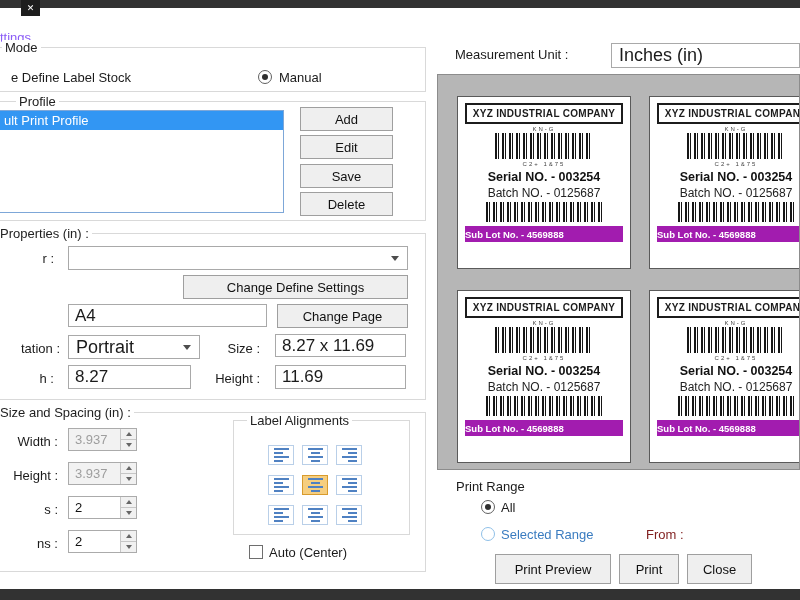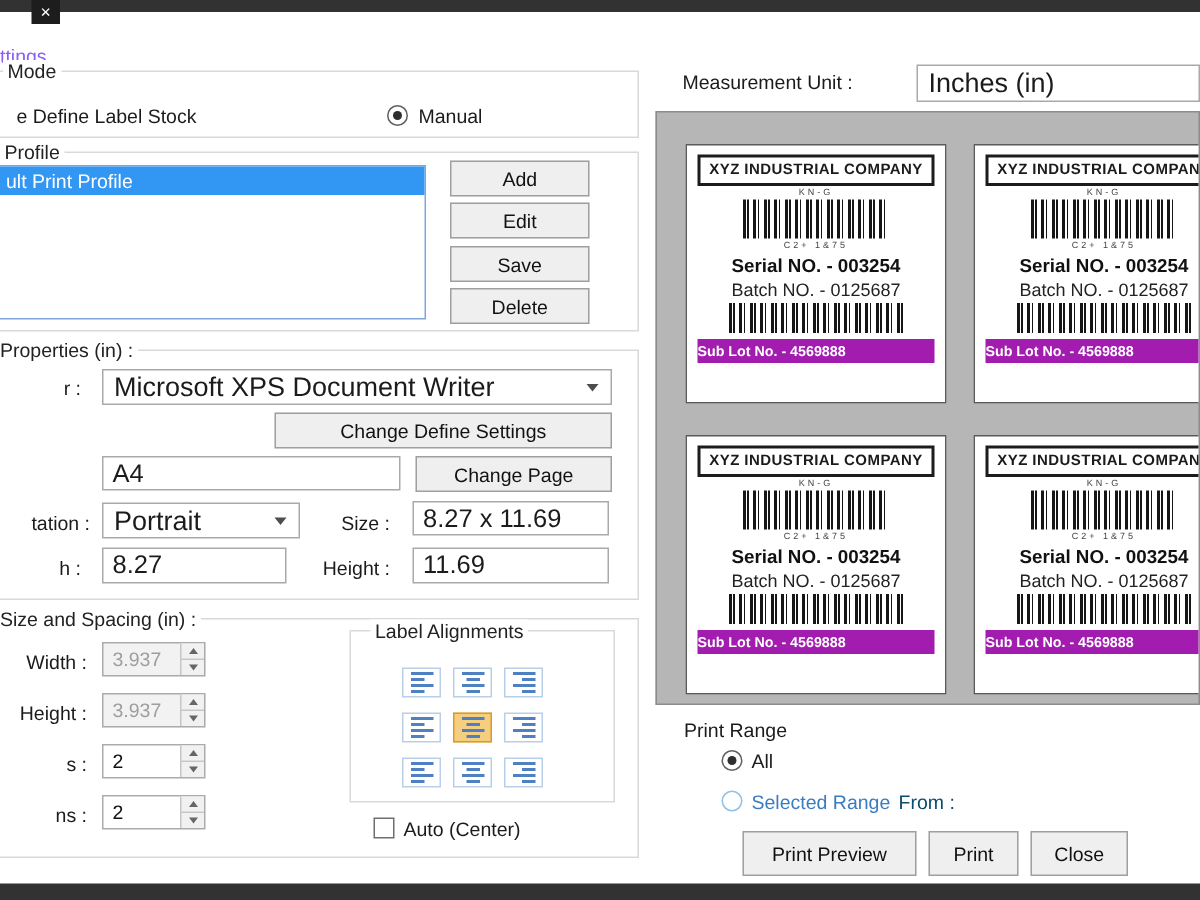"Profile" div.glabel { left: 0 -> 16px }
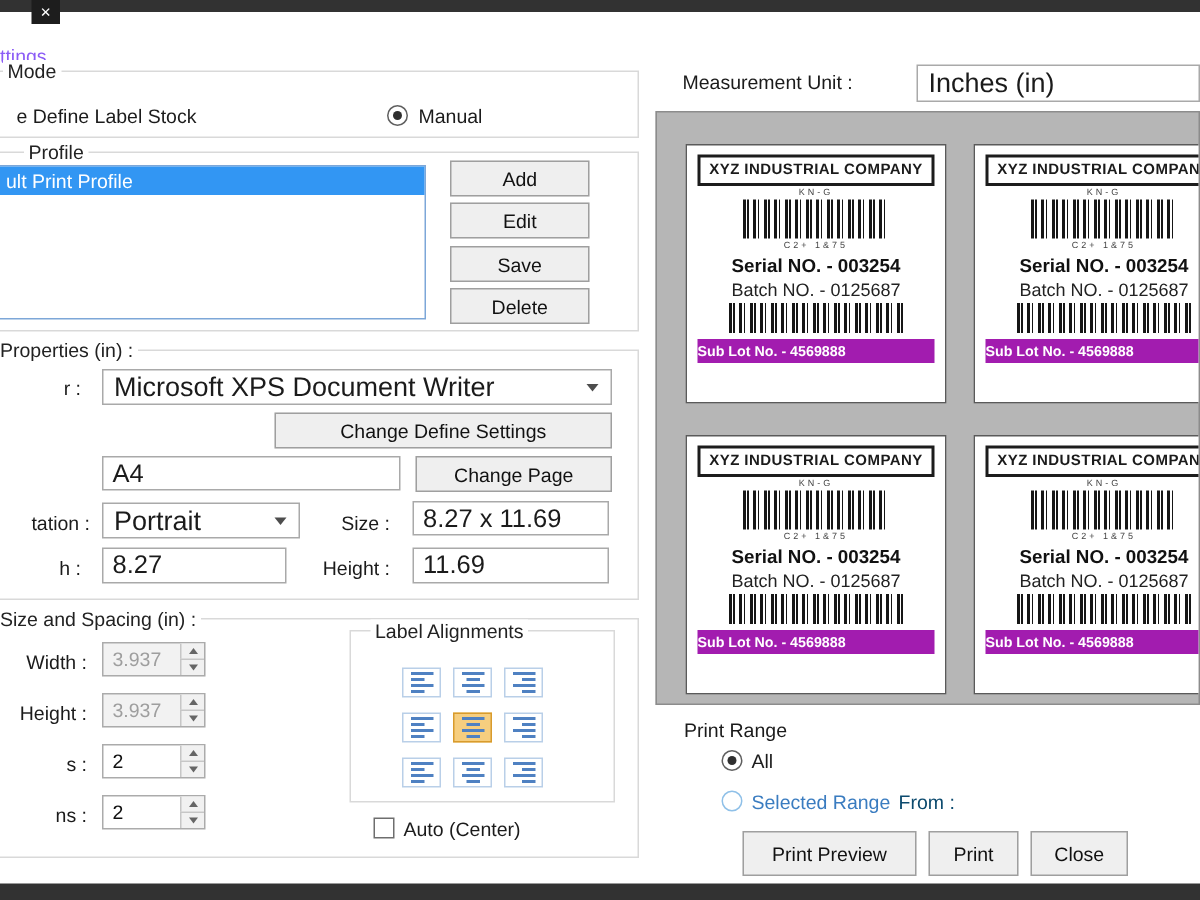"Microsoft XPS Document Writer" span { html: <span>Microsoft XPS Document Writer</span> -> none }
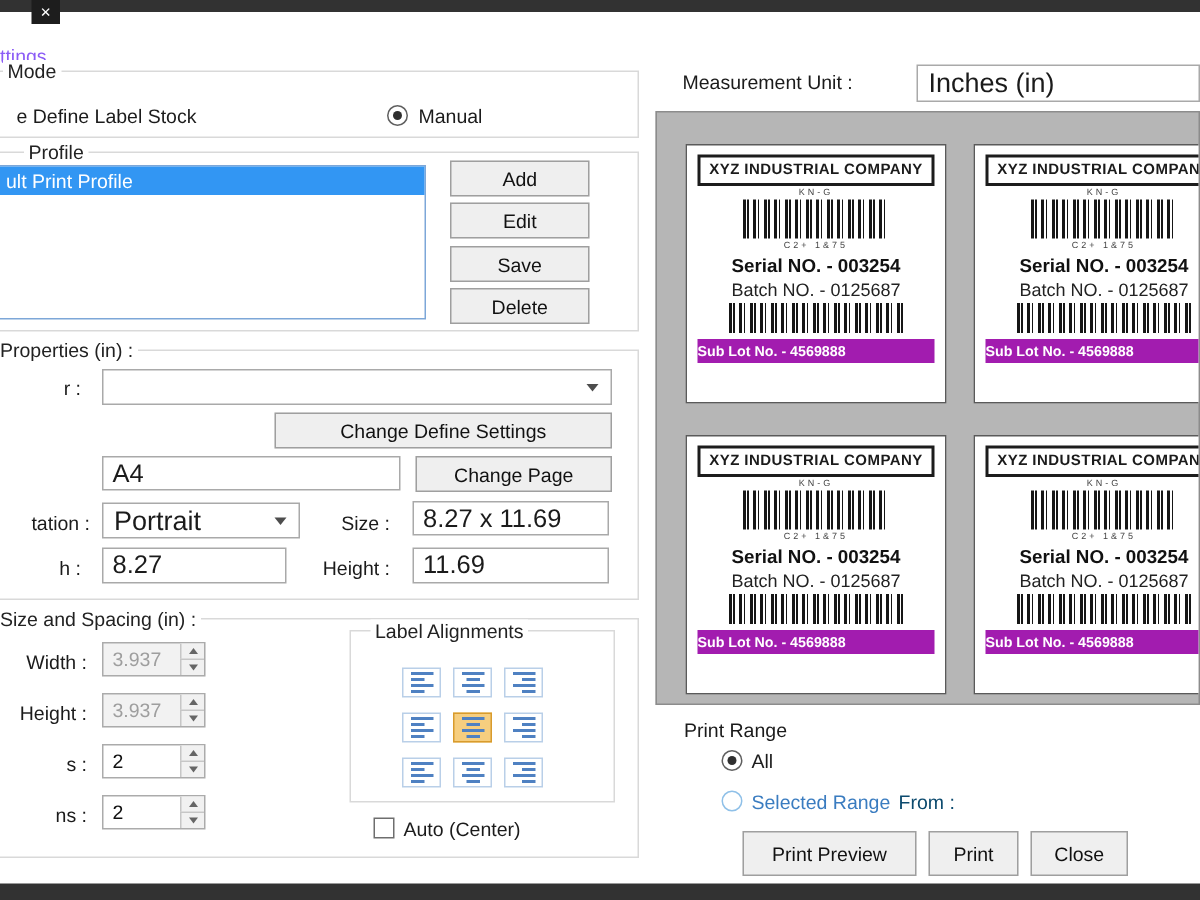"From :" div.lbl { color: #0c4a6e -> #7f1d1d; left: 599px -> 646px }
